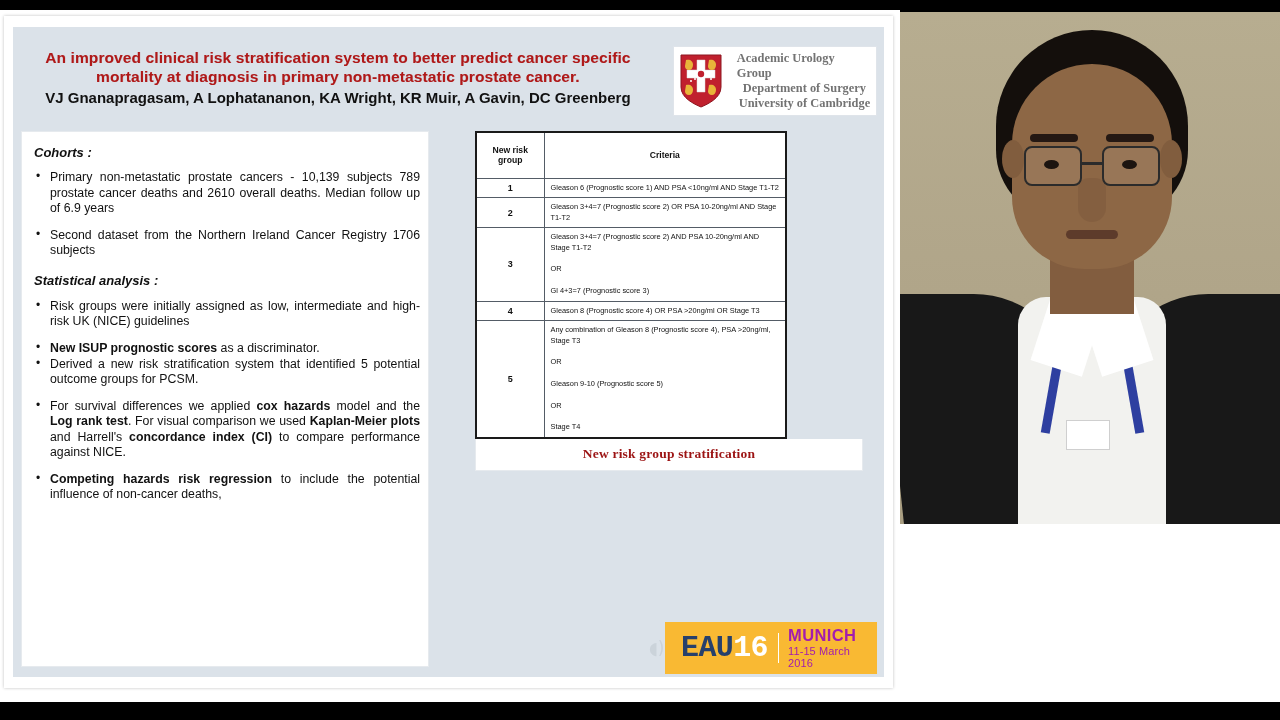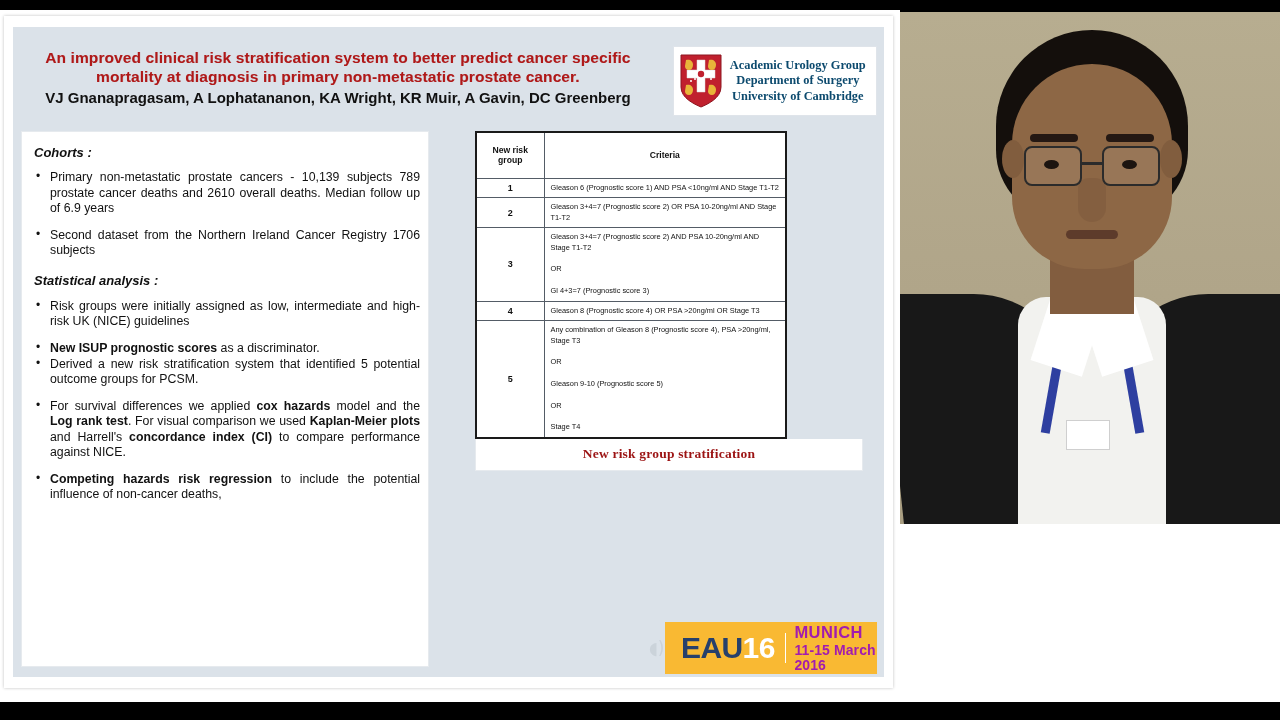"Academic Urology Group" .logo-lines { color: #0c4a6e -> #737373; margin-left: 8px -> 15px }
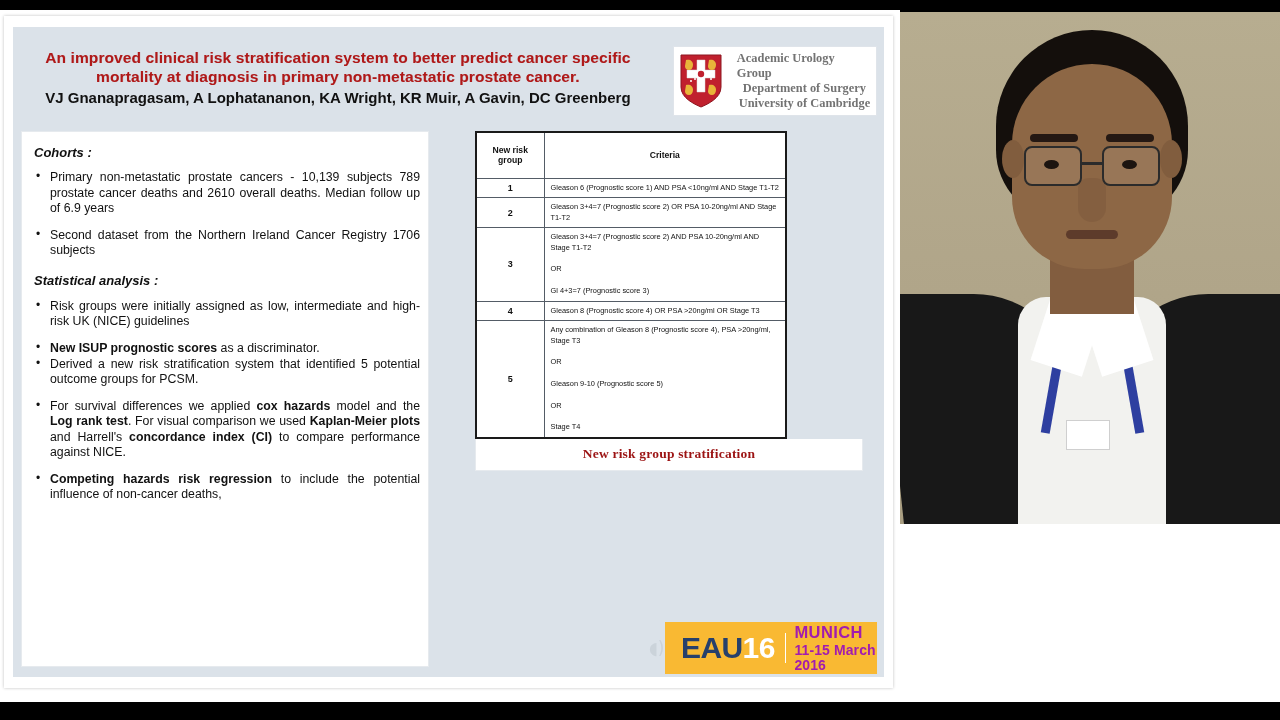"EAU16" #eau .eau-main { font-family: Liberation Sans, sans-serif -> Liberation Mono, monospace }
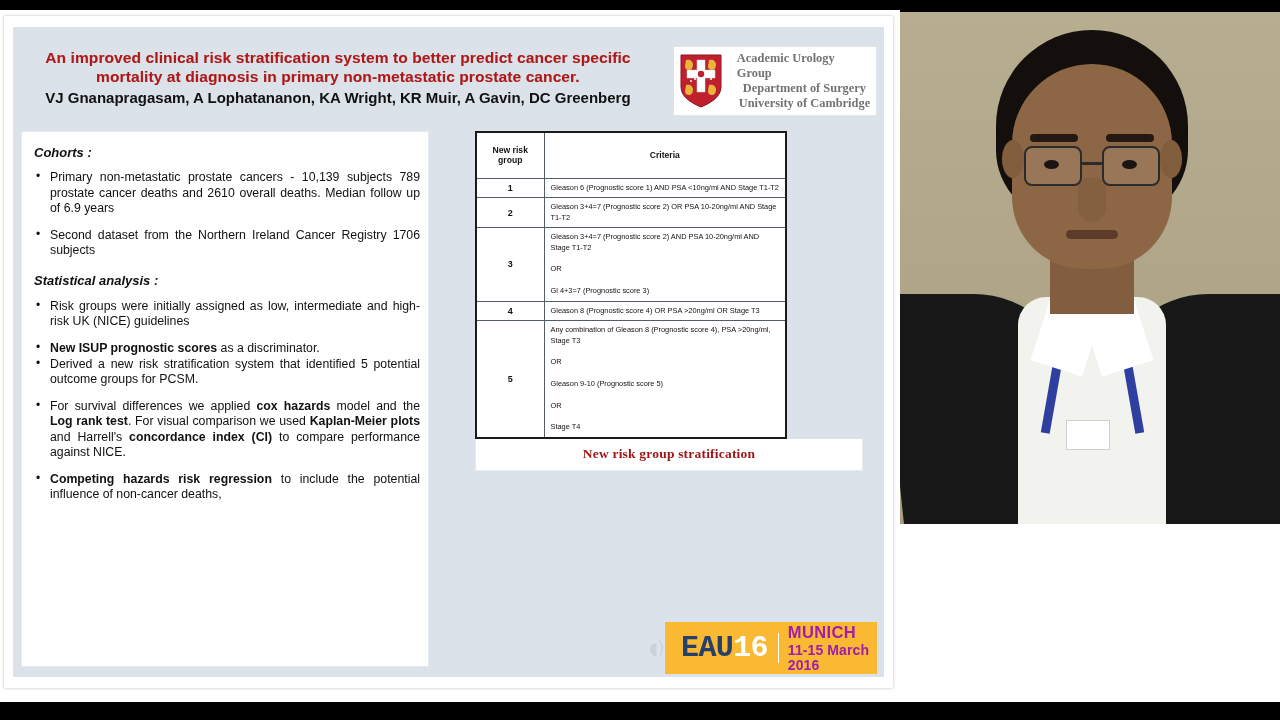"11-15 March 2016" #eau .eau-date { font-size: 14px -> 11px; font-weight: bold -> normal }
